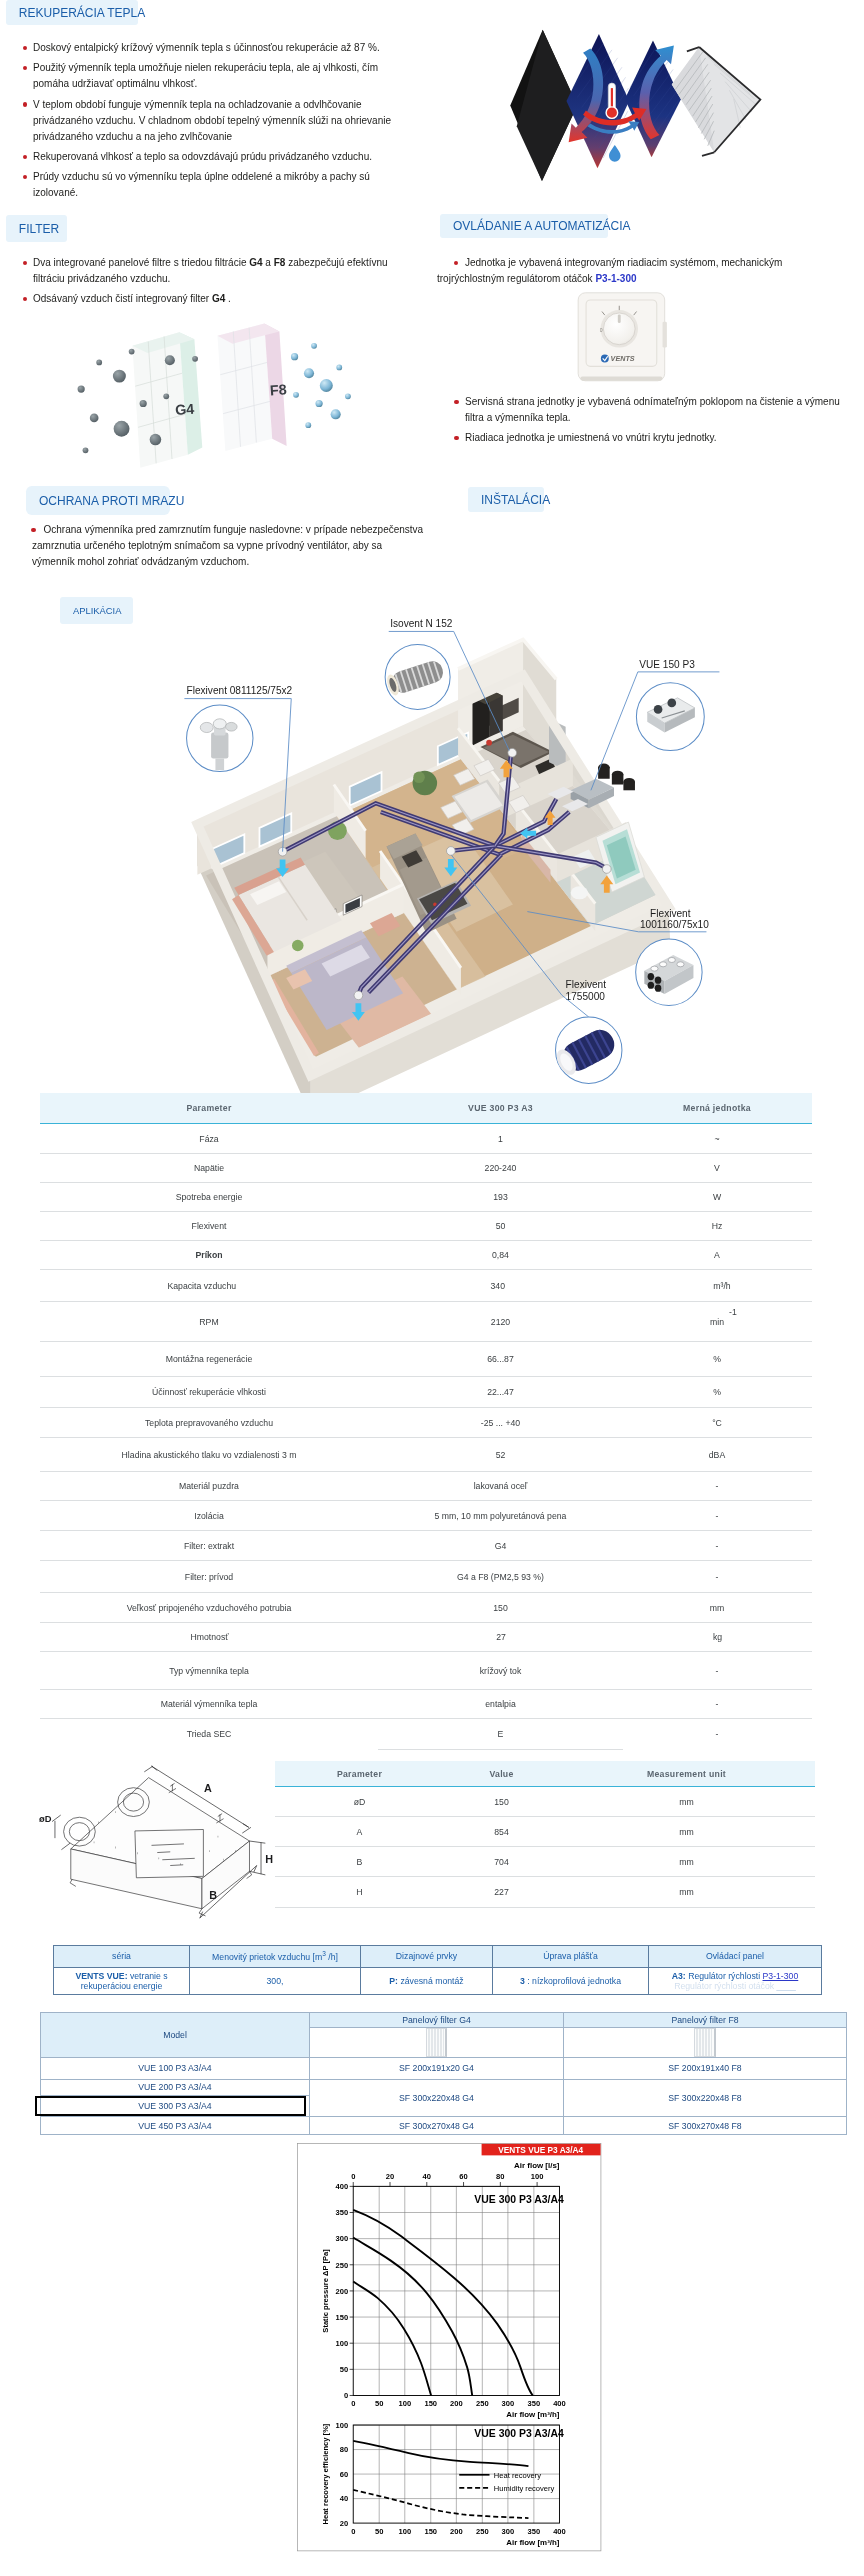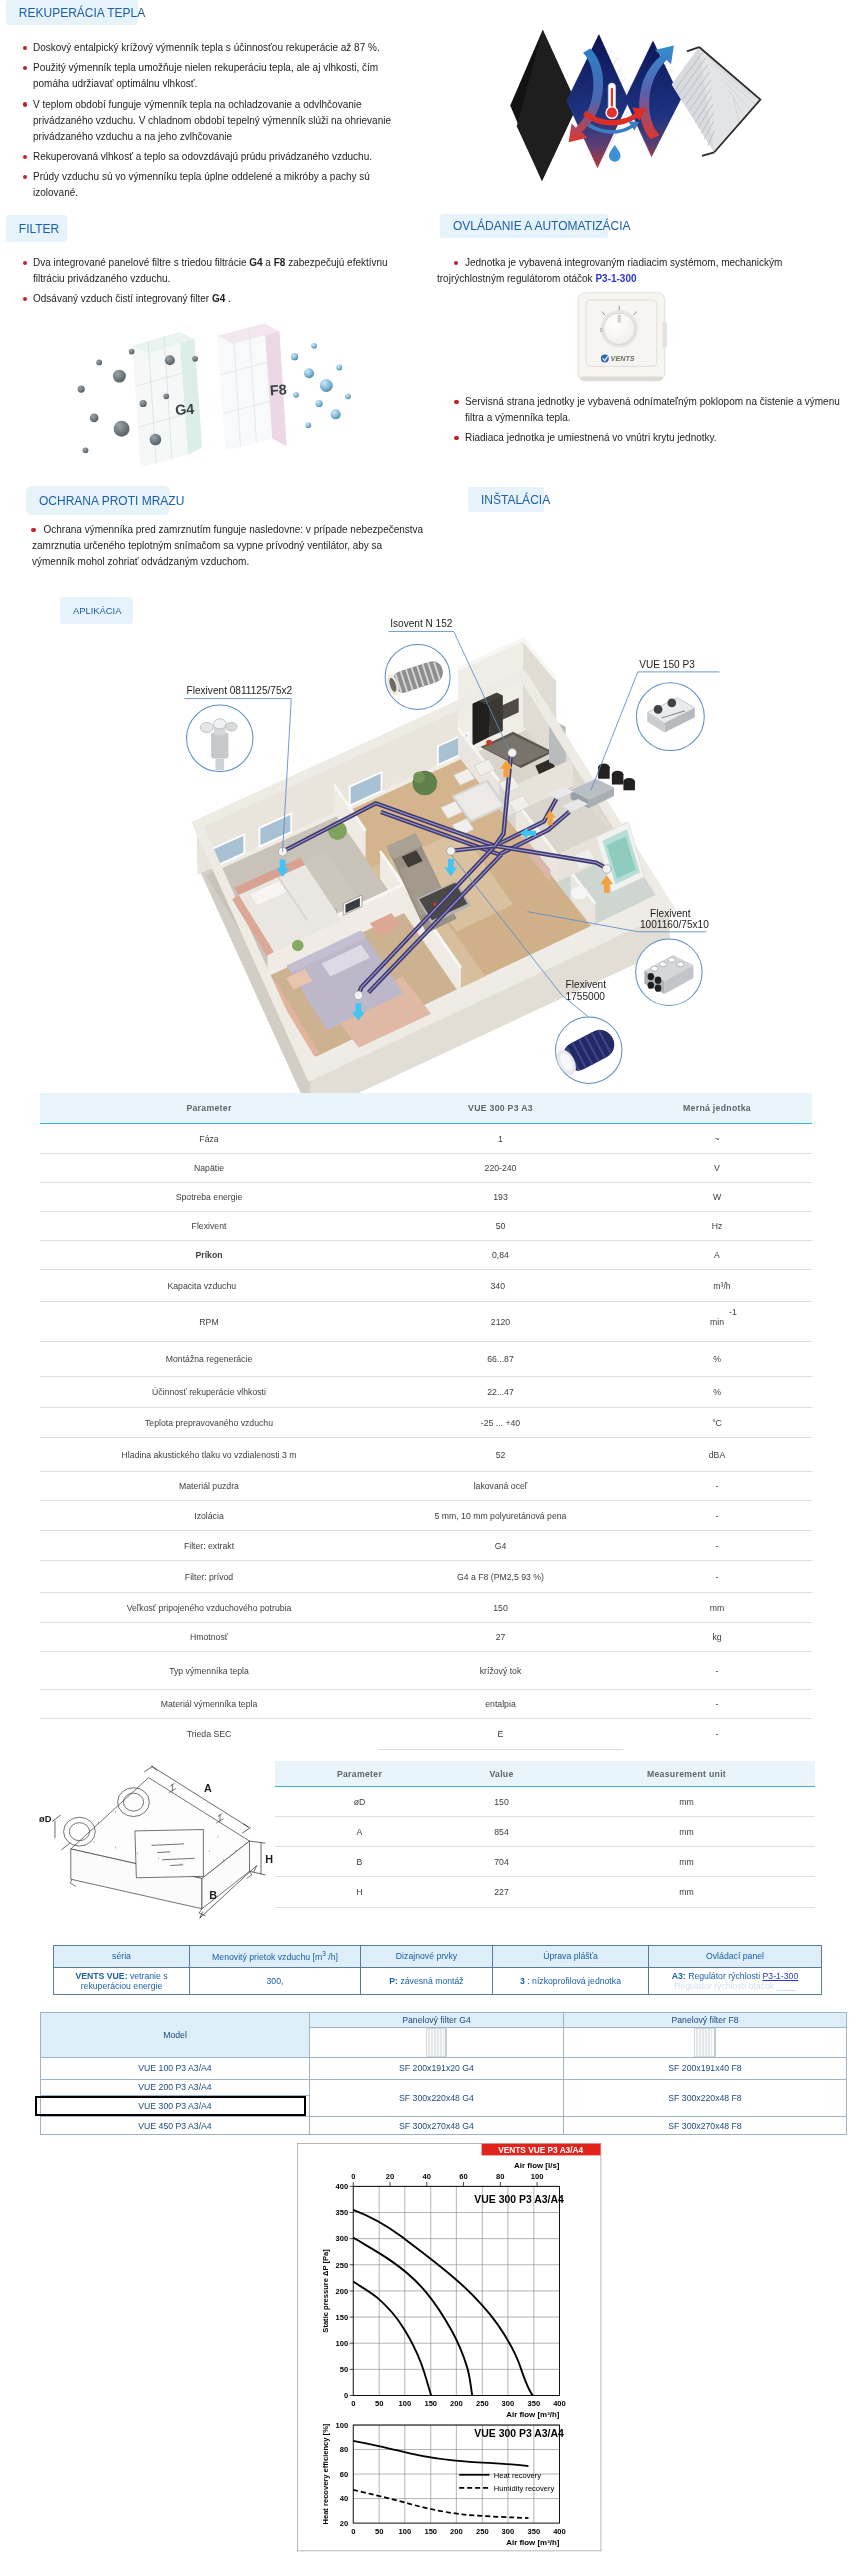"Hmotnosť" div.row { justify-content: none -> center }
